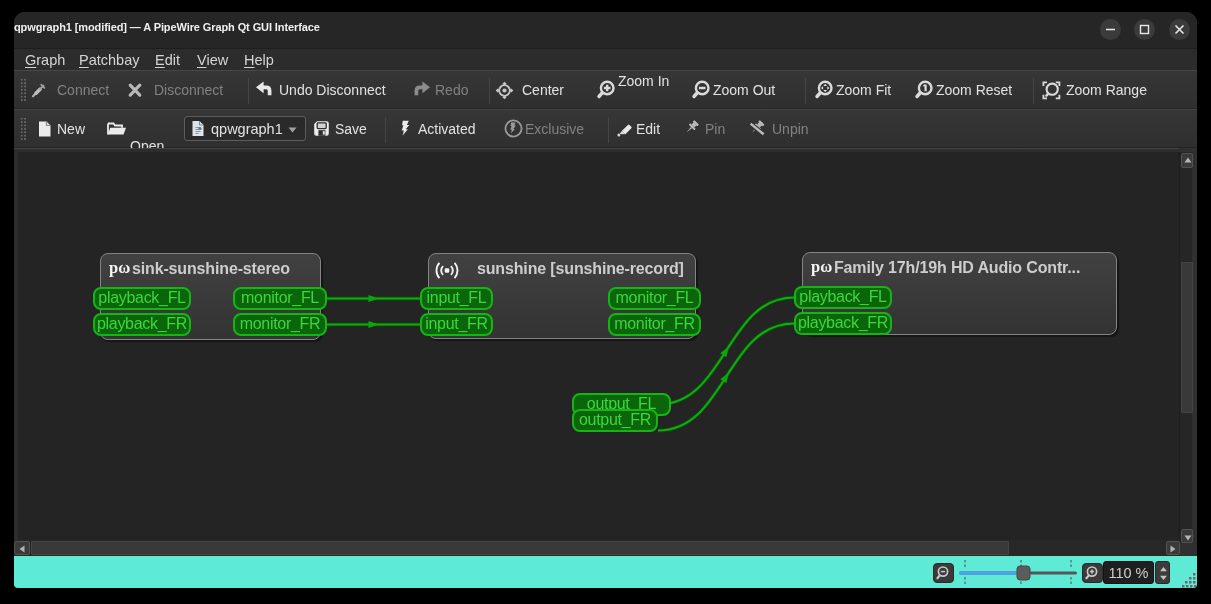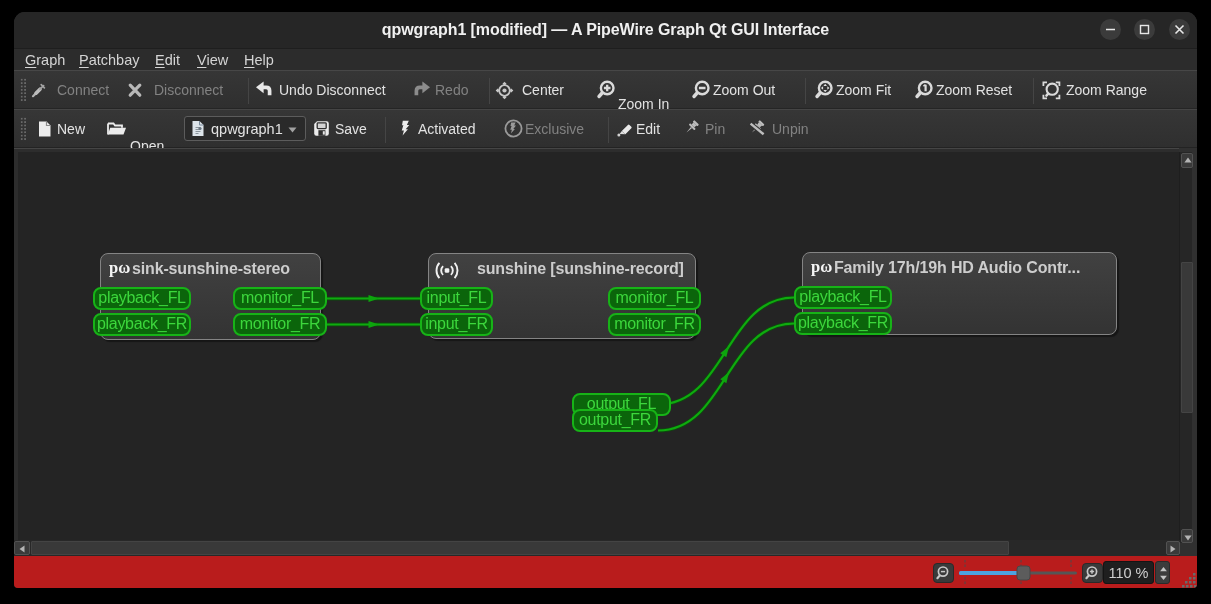"qpwgraph1 [modified] — A PipeWire" #title { font-size: 16px -> 11px; text-align: center -> left }
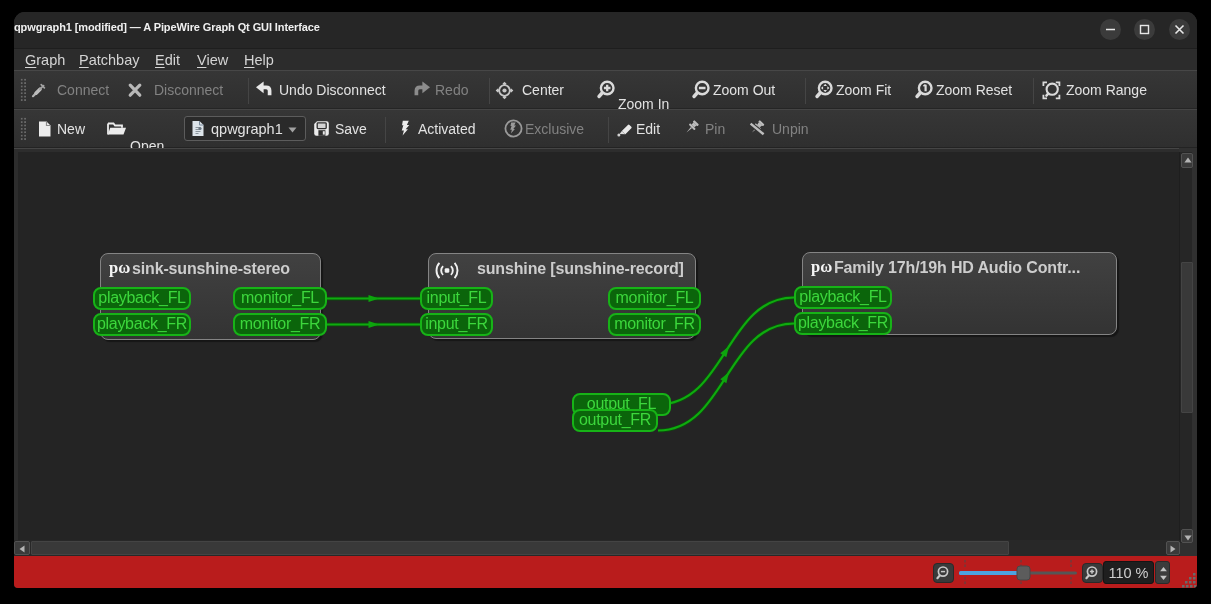"Zoom In" div.tbtxt { top: 25px -> 2px }
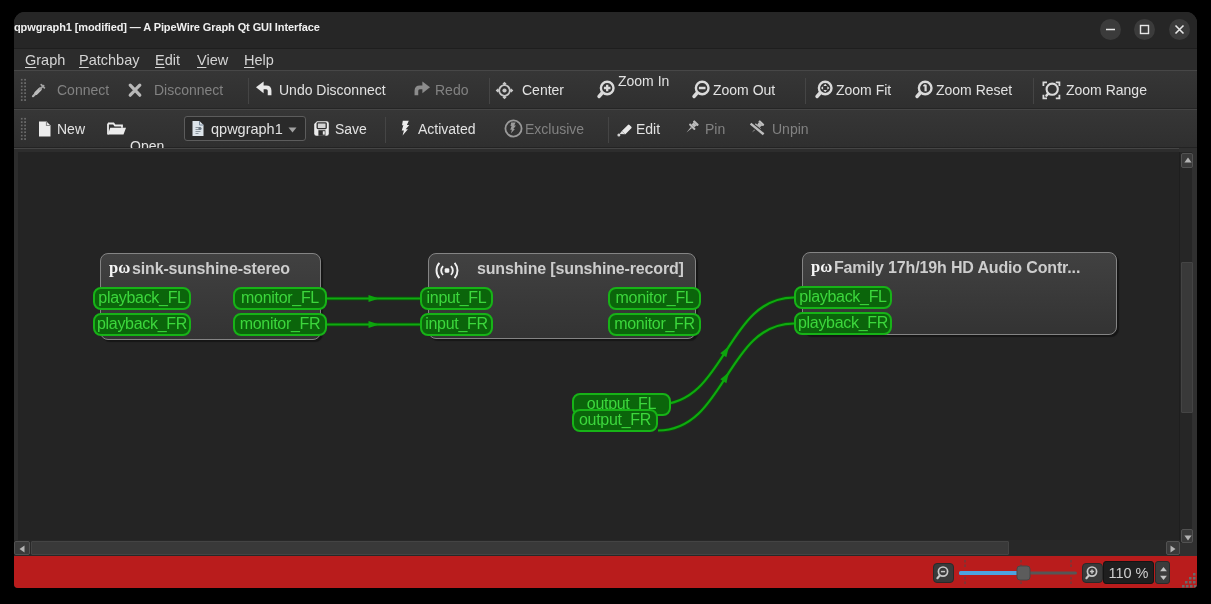"110 %" #statusbar { background: #b91c1c -> #5eead4 }
